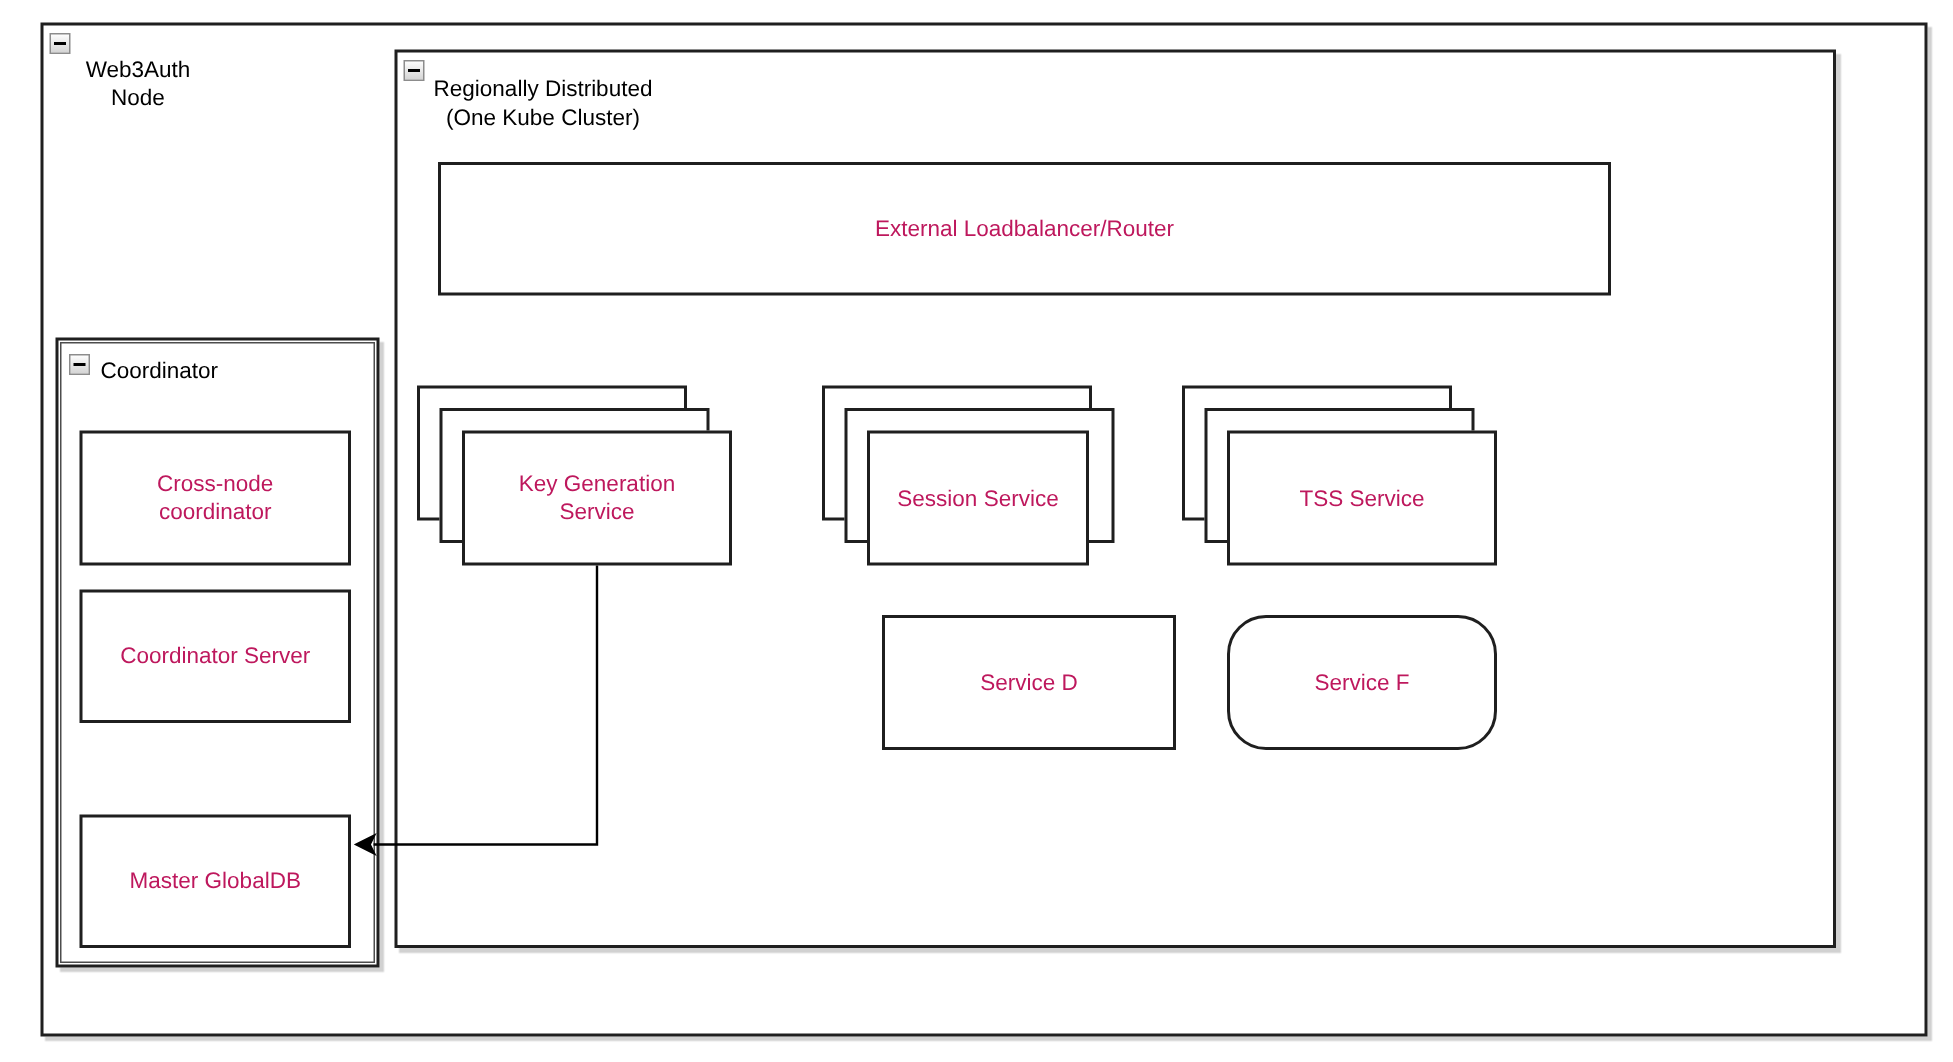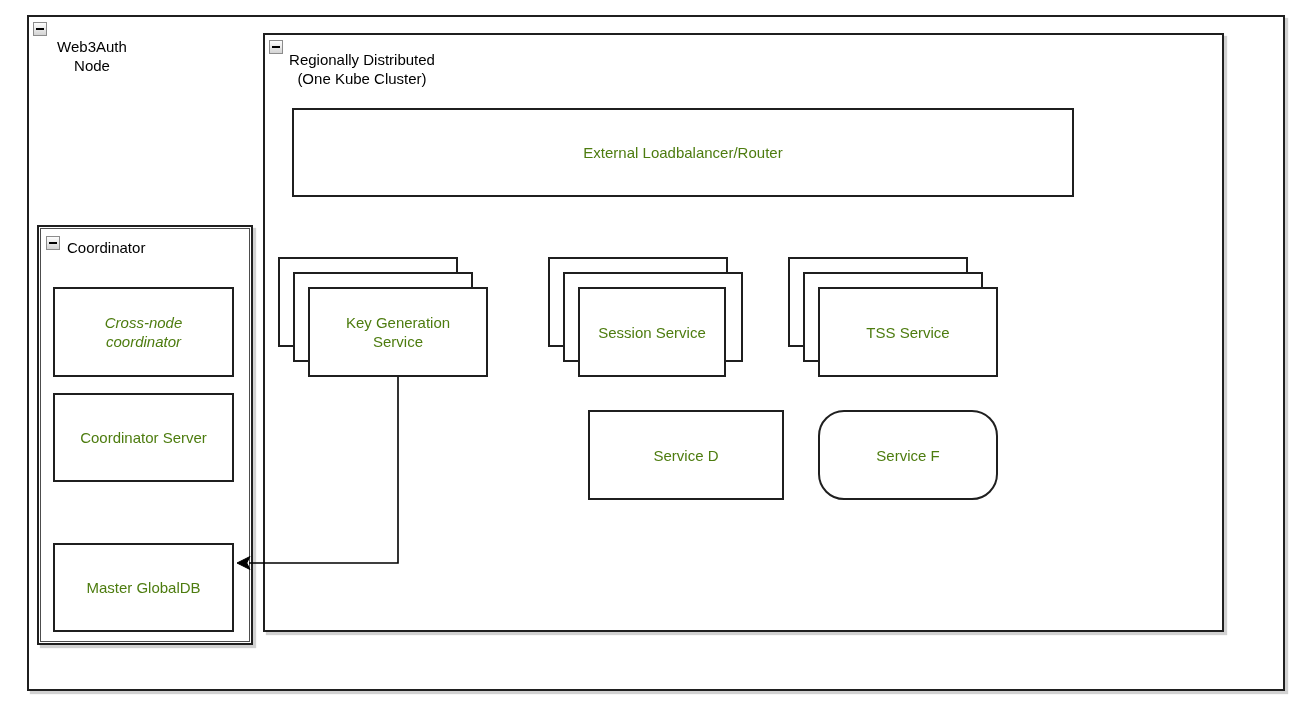"External Loadbalancer/Router" .box-label { color: #4d7c0f -> #be185d }
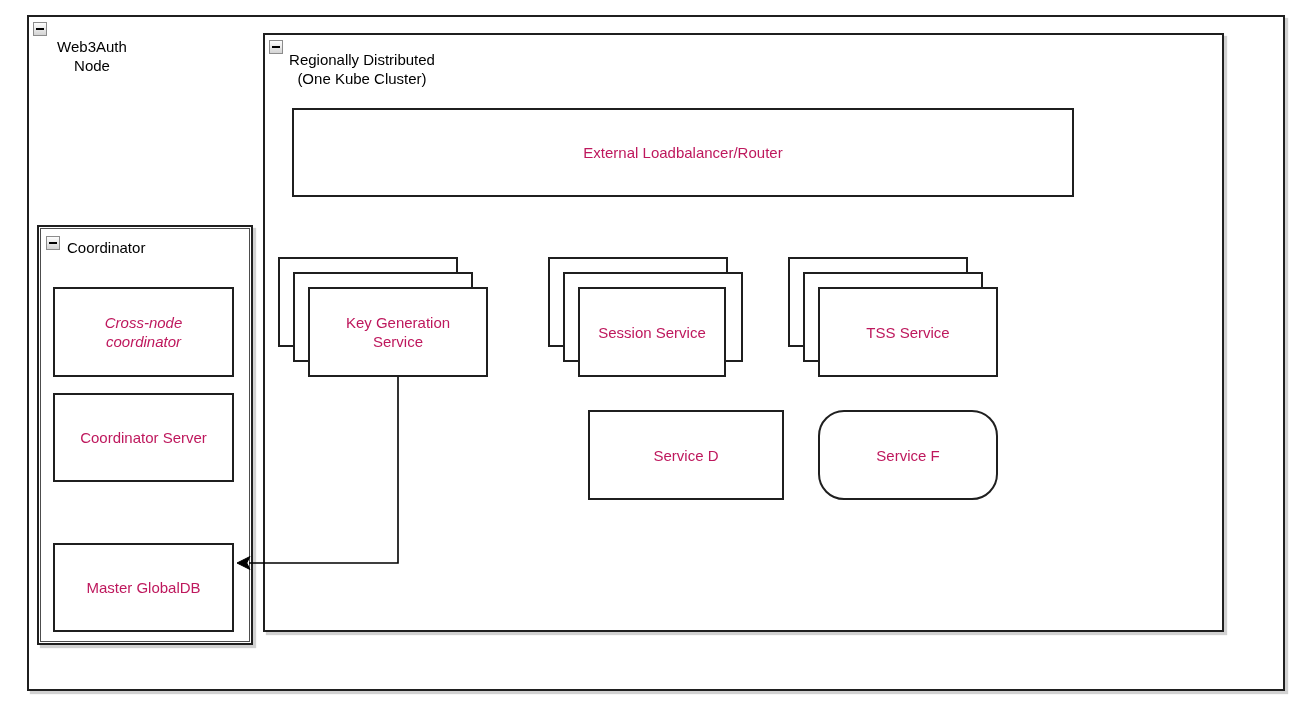"Cross-node" div.shape { font-style: italic -> none }
